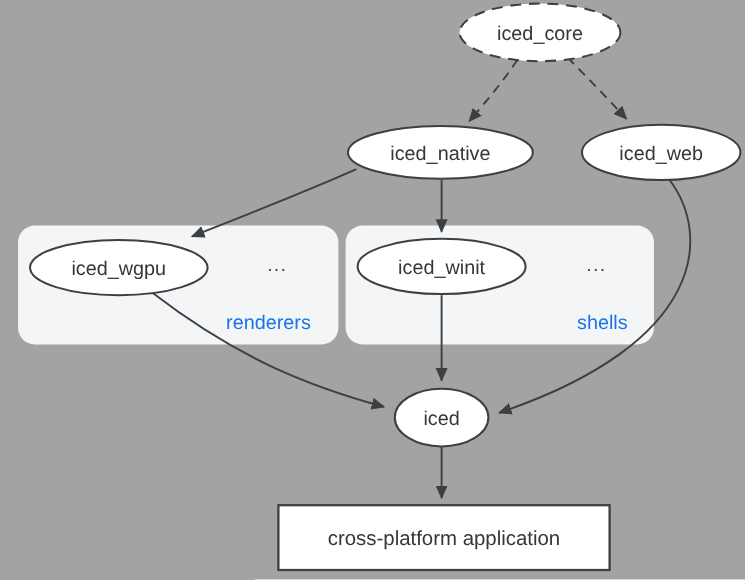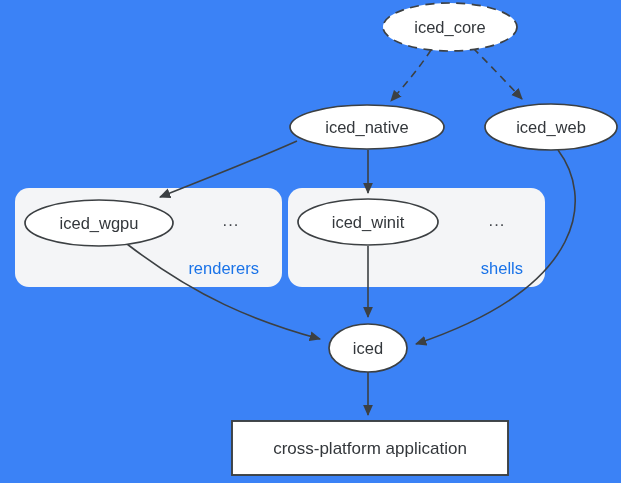"iced_core" .canvas { background: #3b82f6 -> #a3a3a3 }
